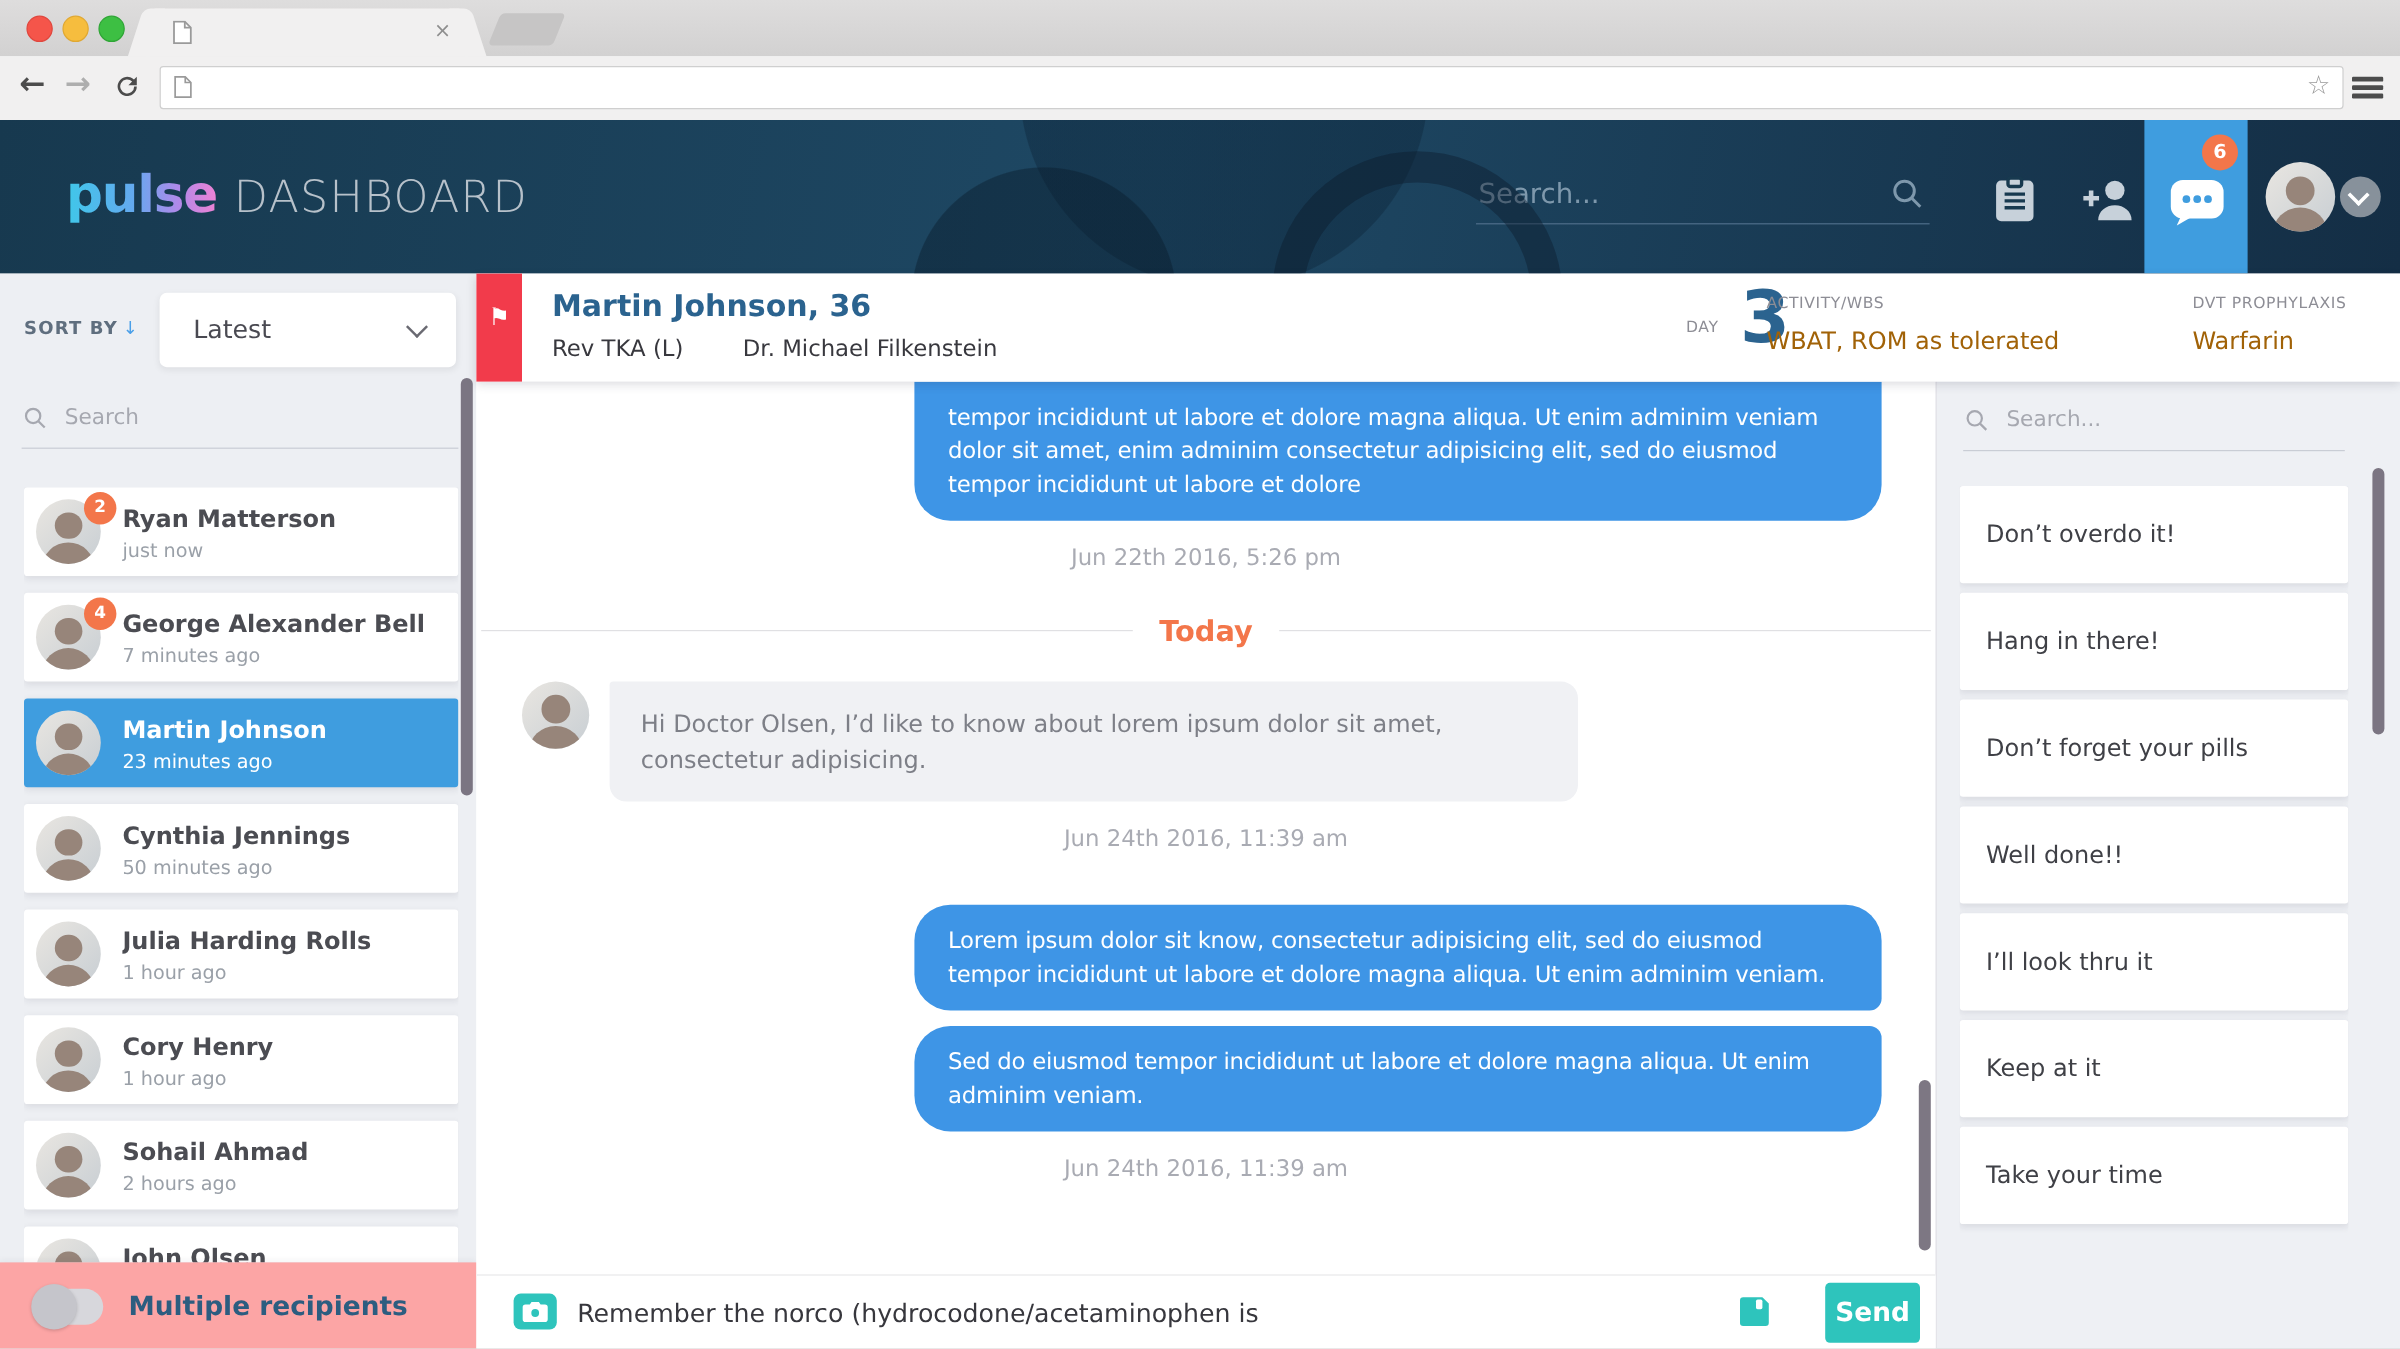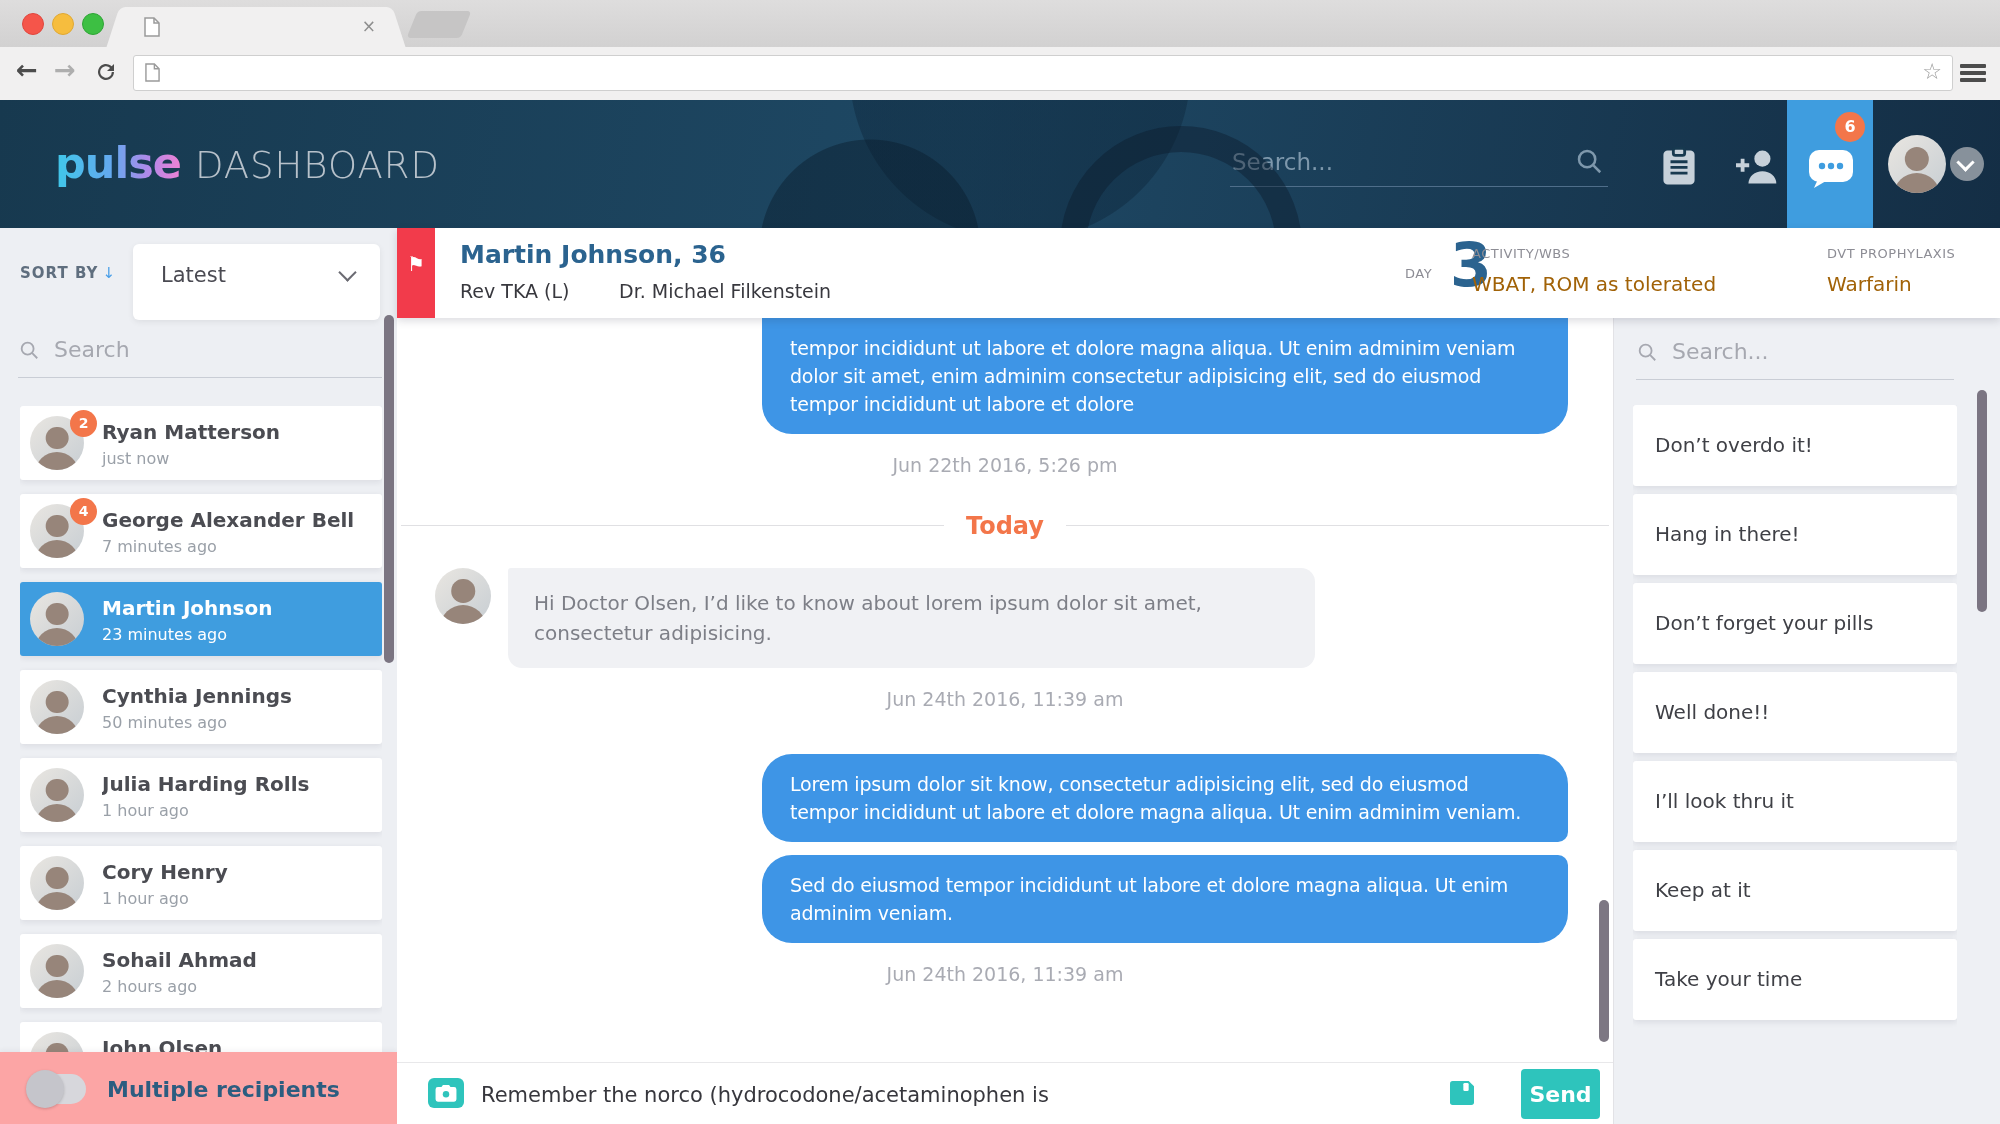"Latest" .sort-select { height: 76px -> 62px }
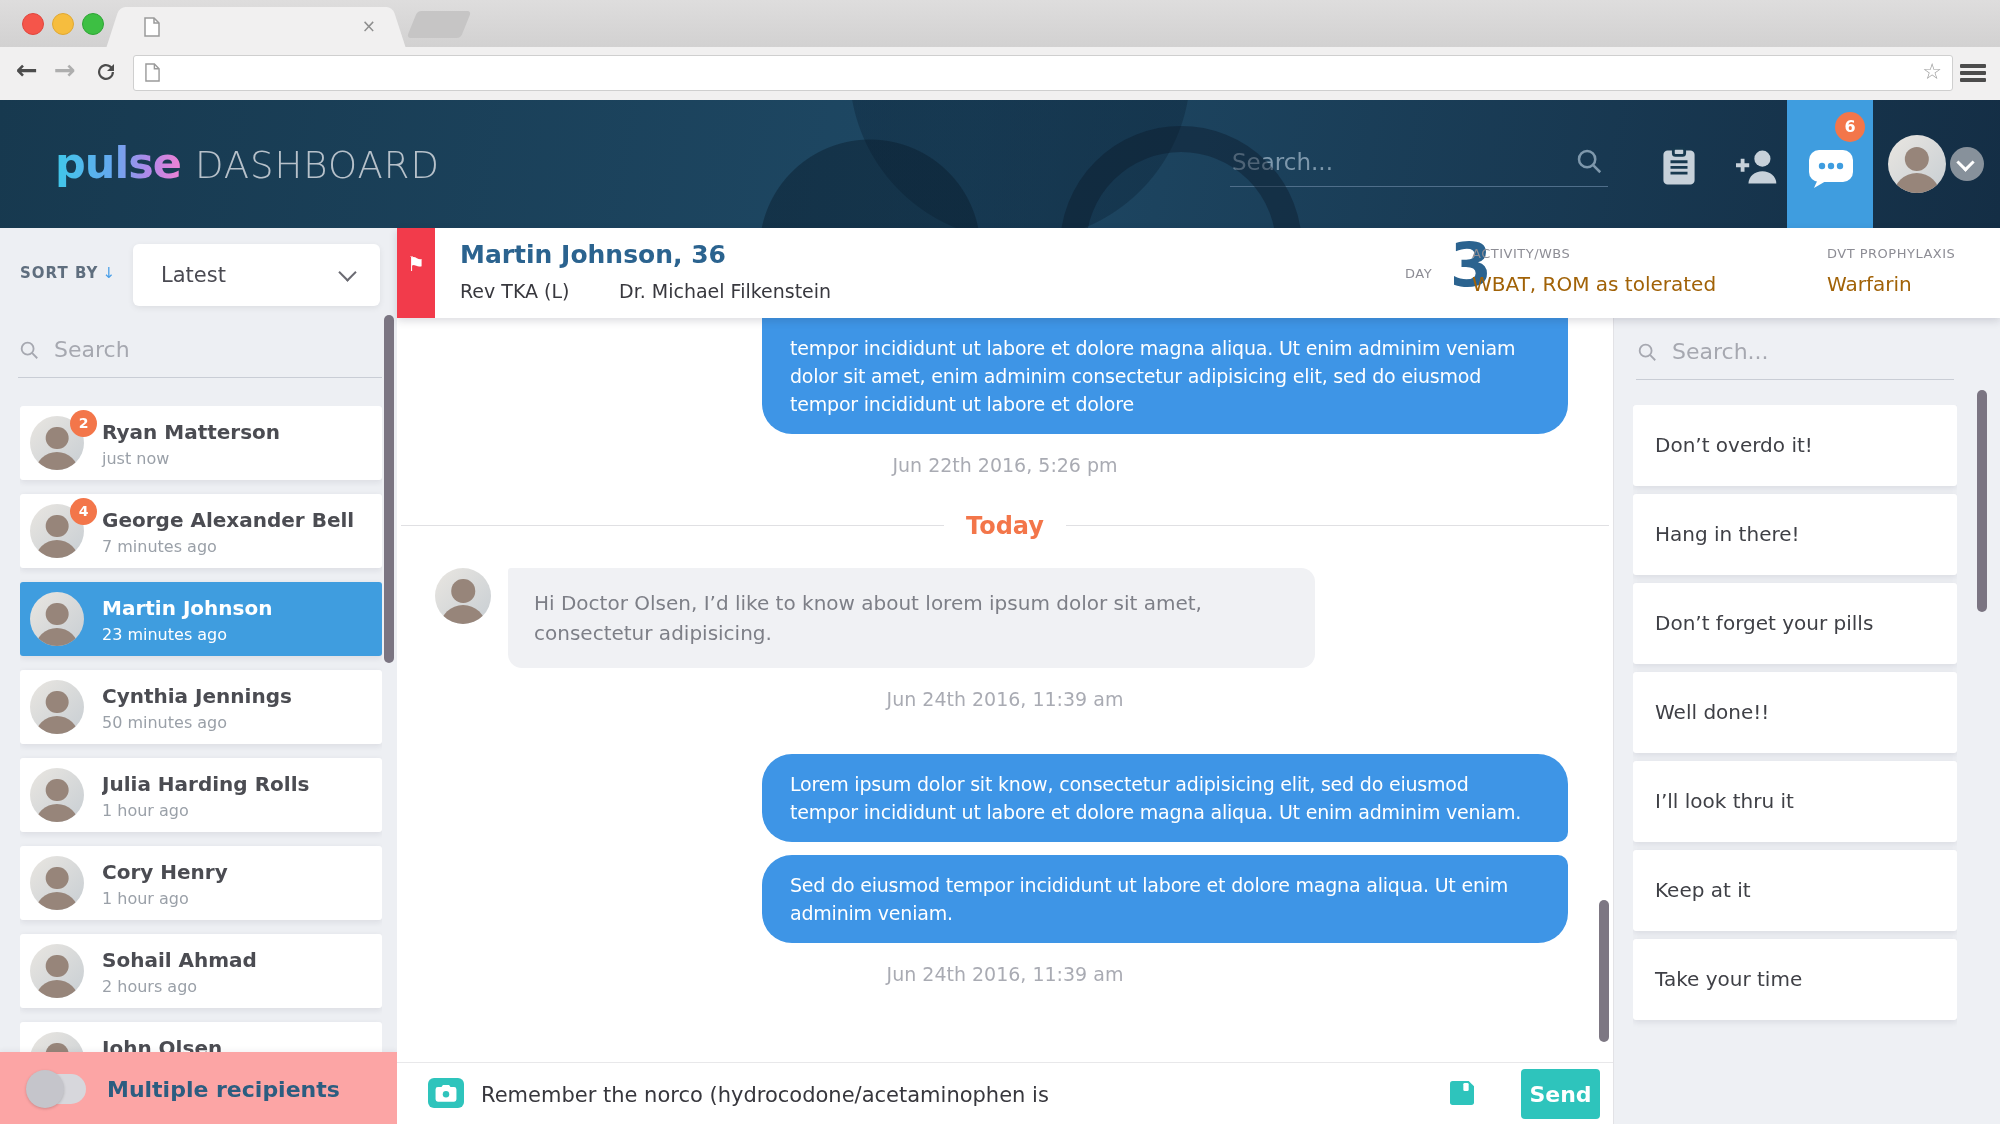"Search" .side-search input,.reply-search input { font-size: 22px -> 18px }
